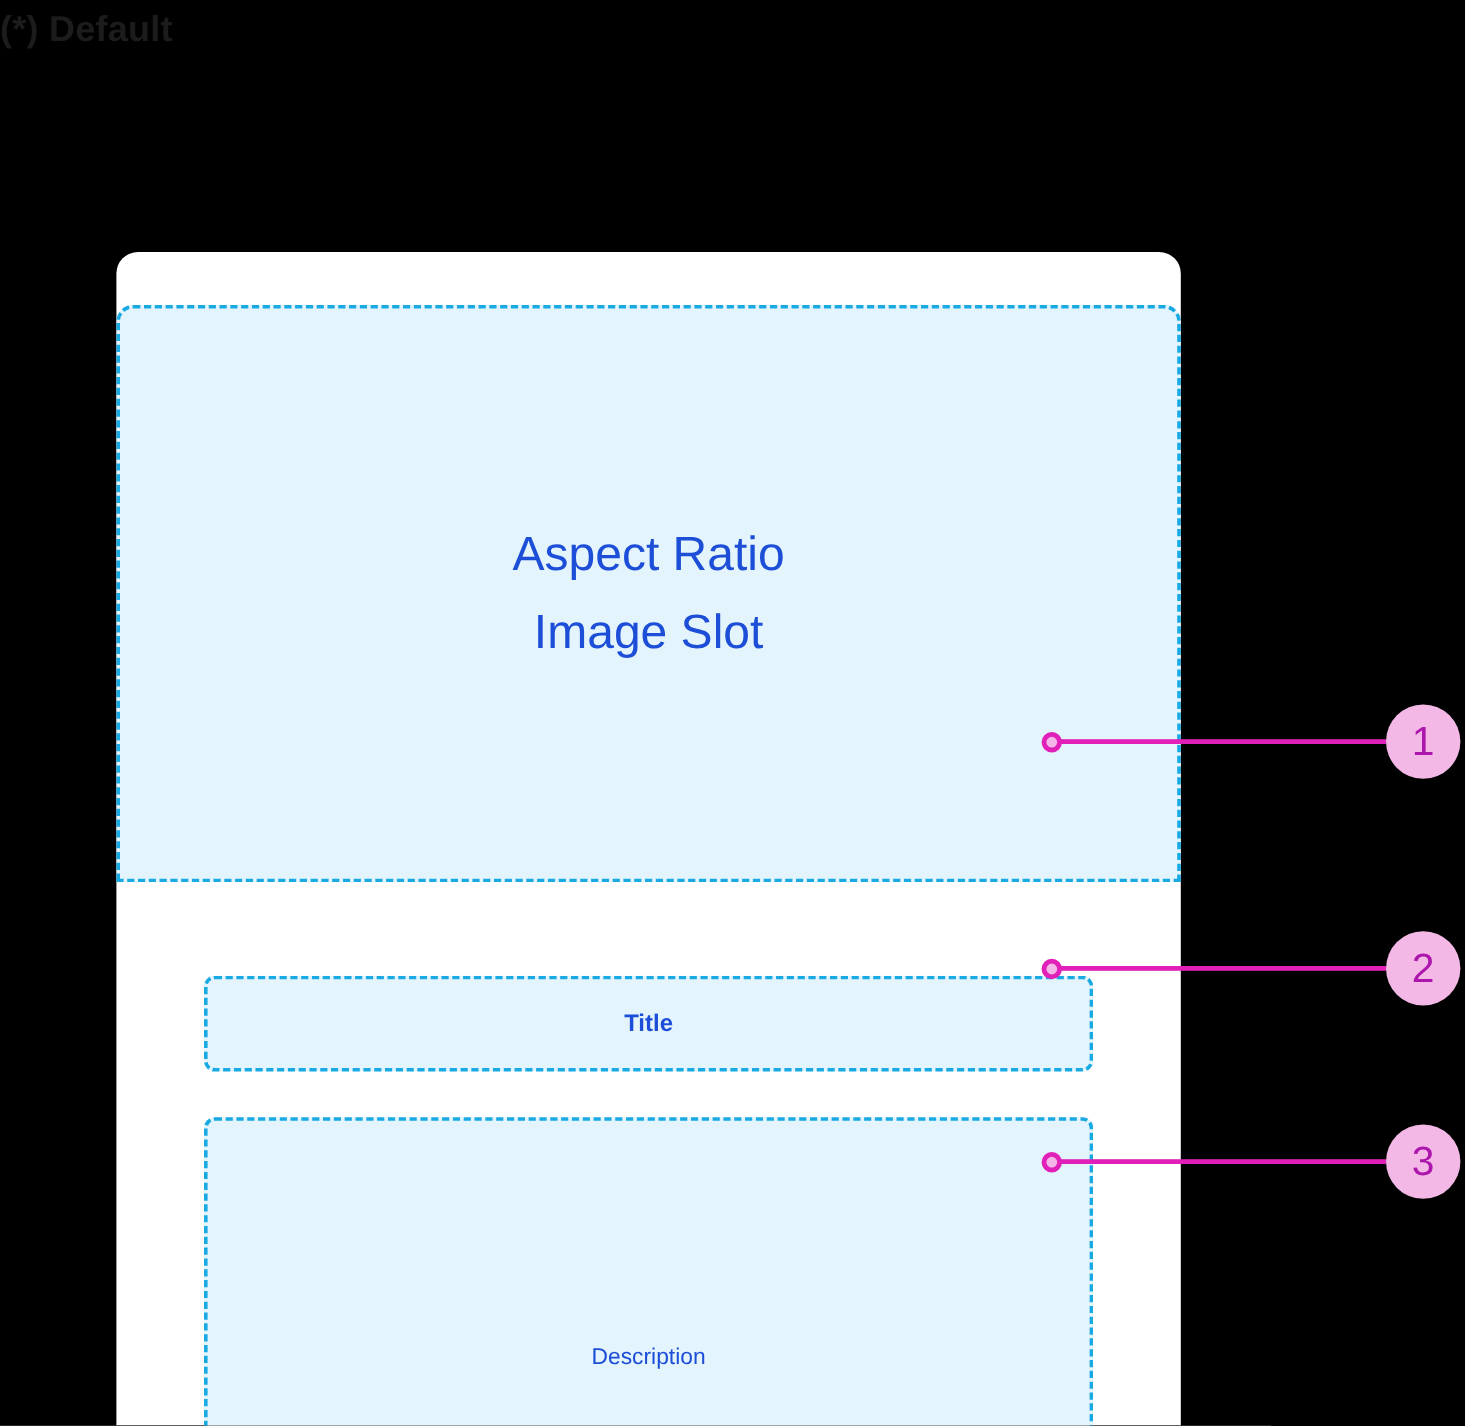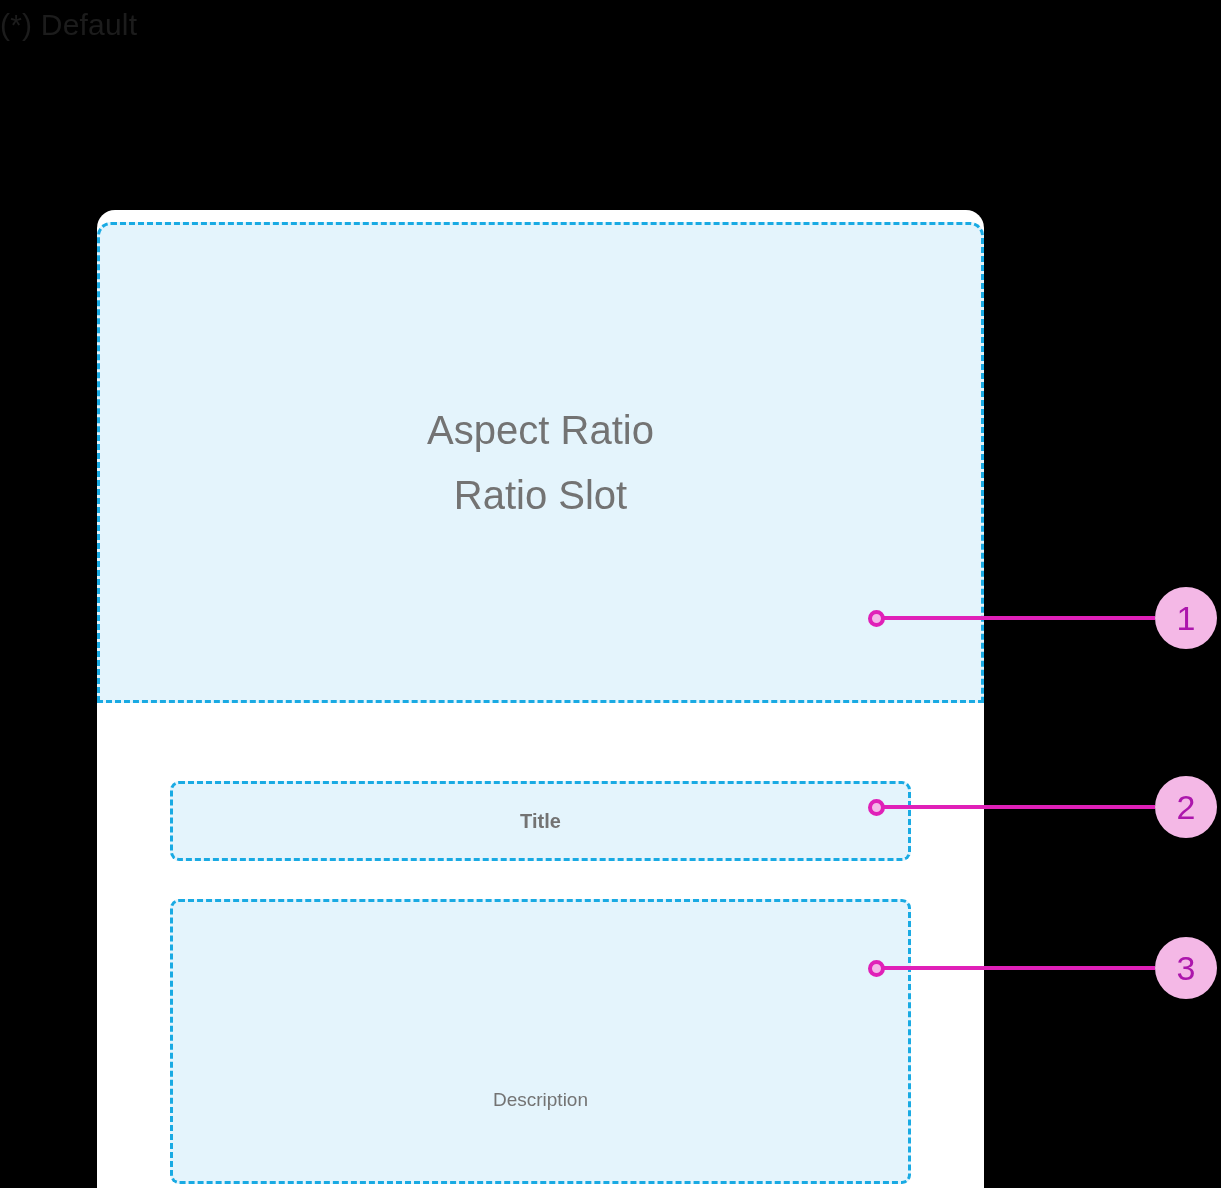"(*) Default" .page-heading { font-weight: normal -> bold }
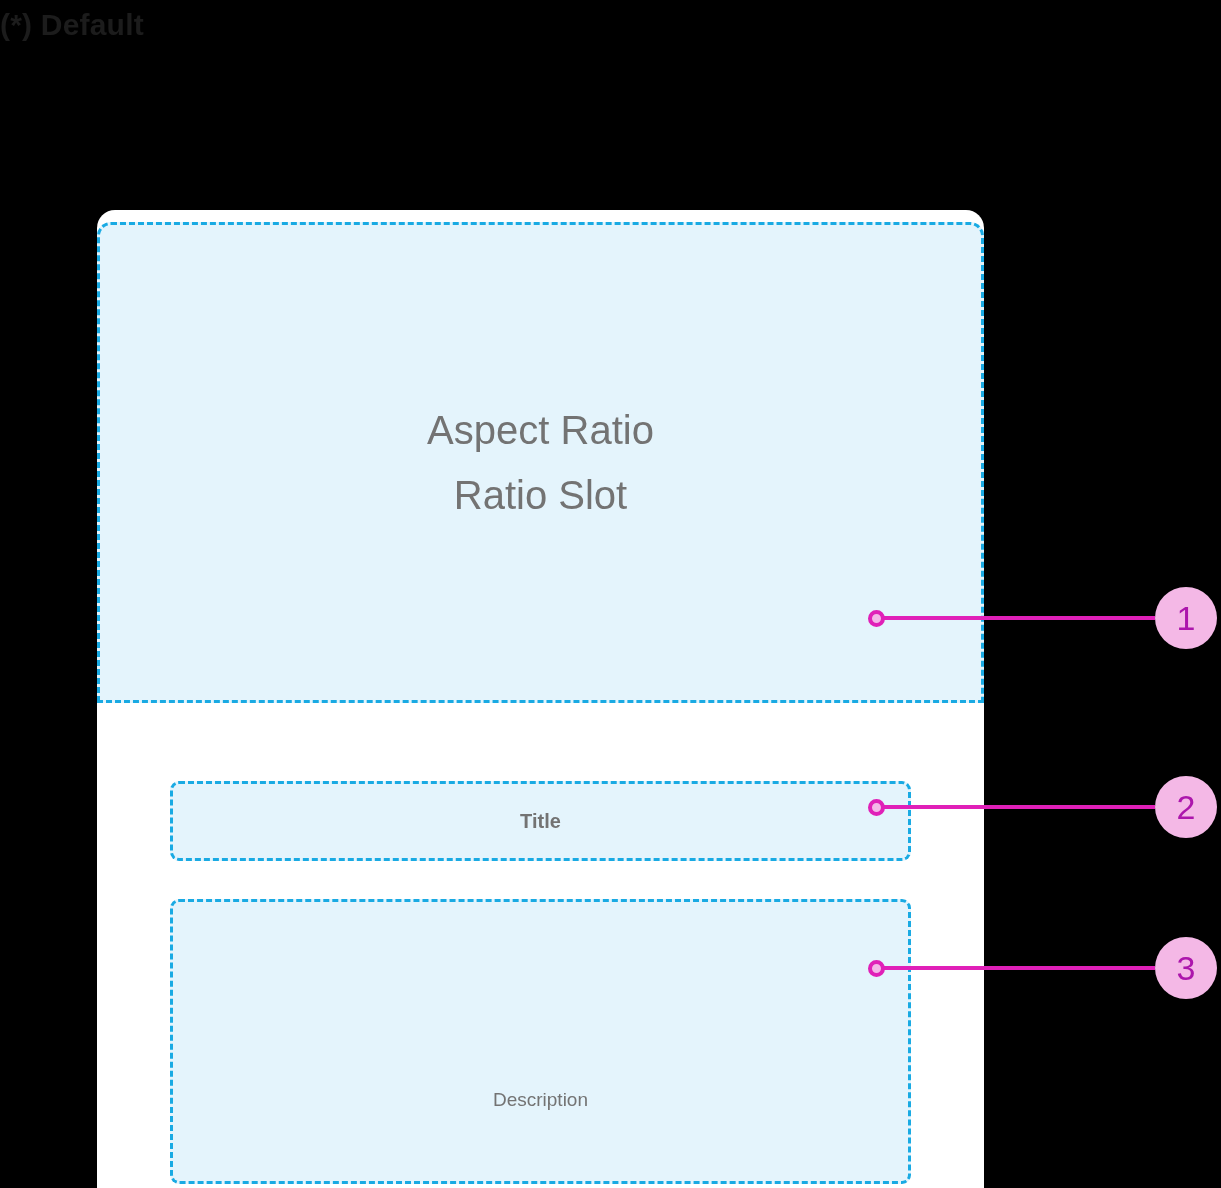"Aspect Ratio" .slot { color: #737373 -> #1d4ed8; margin-top: none -> 32px }
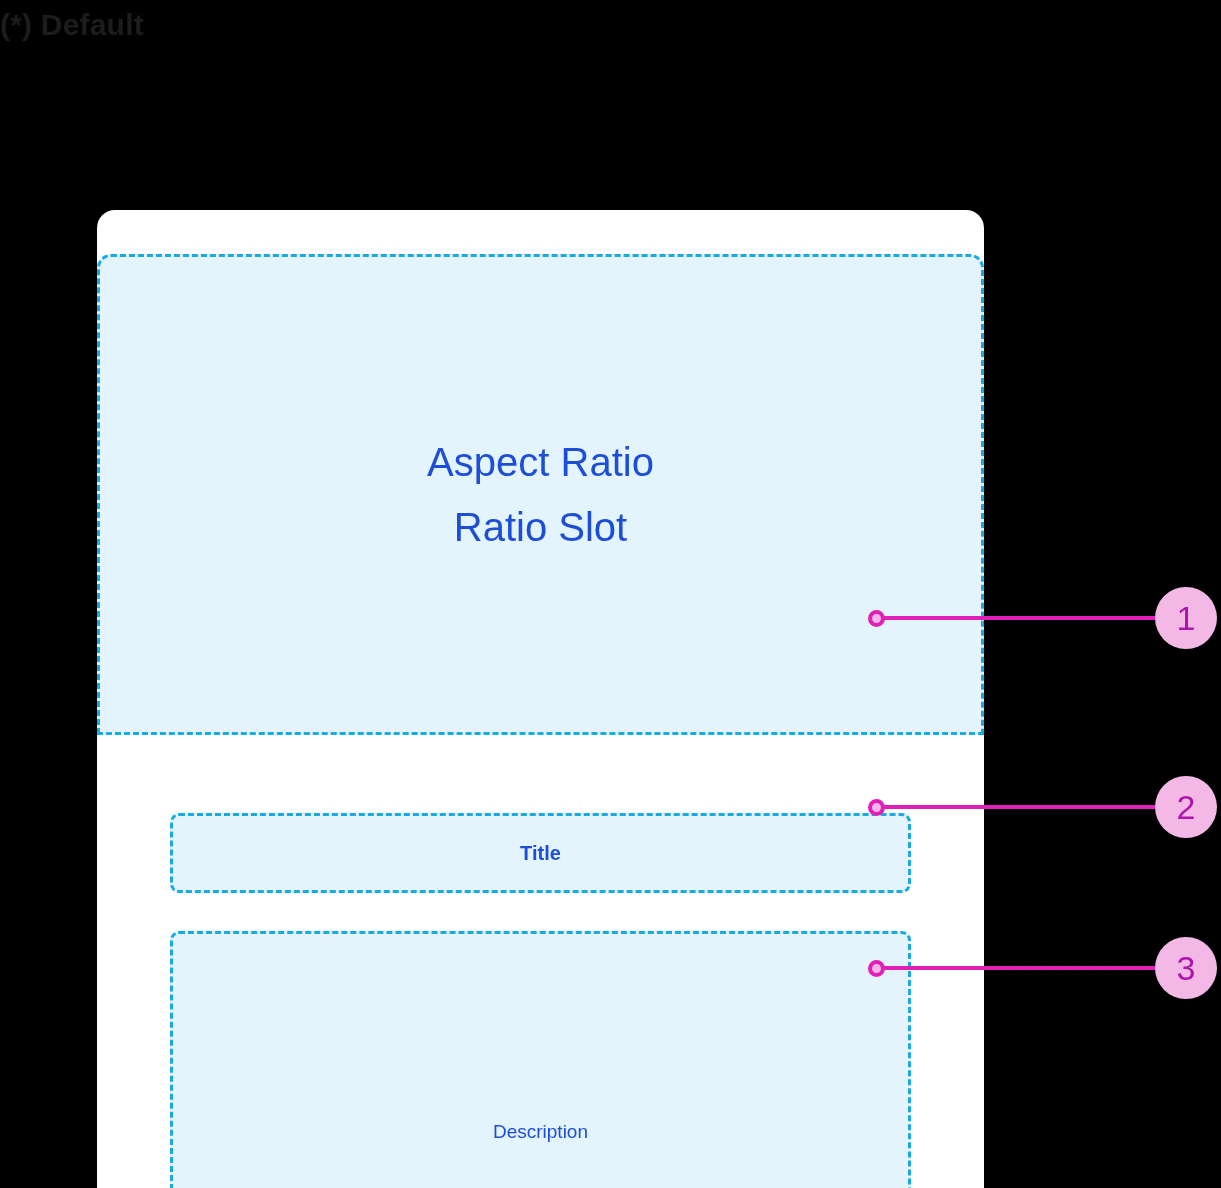"Ratio Slot" div { text: Ratio -> Image }
